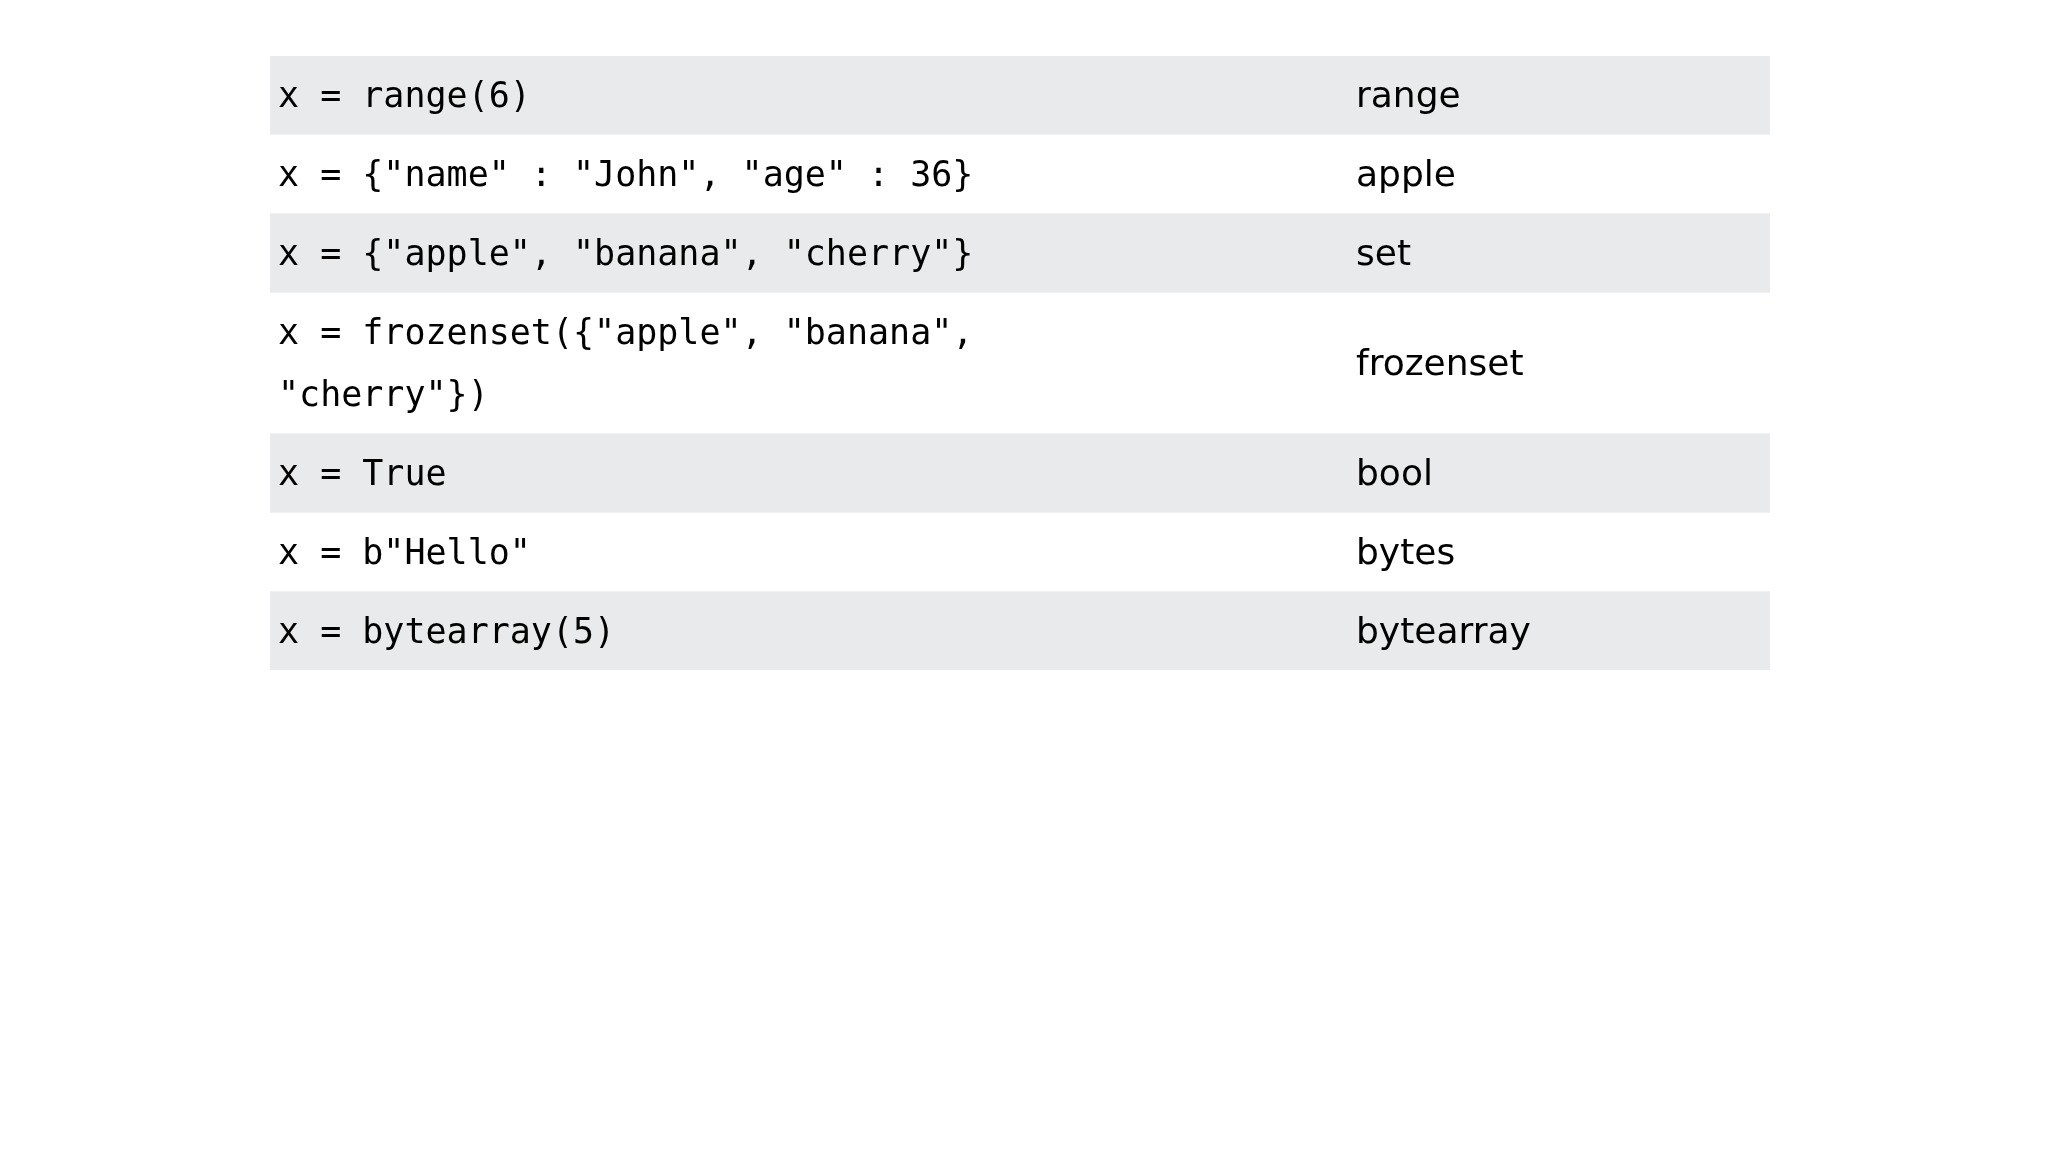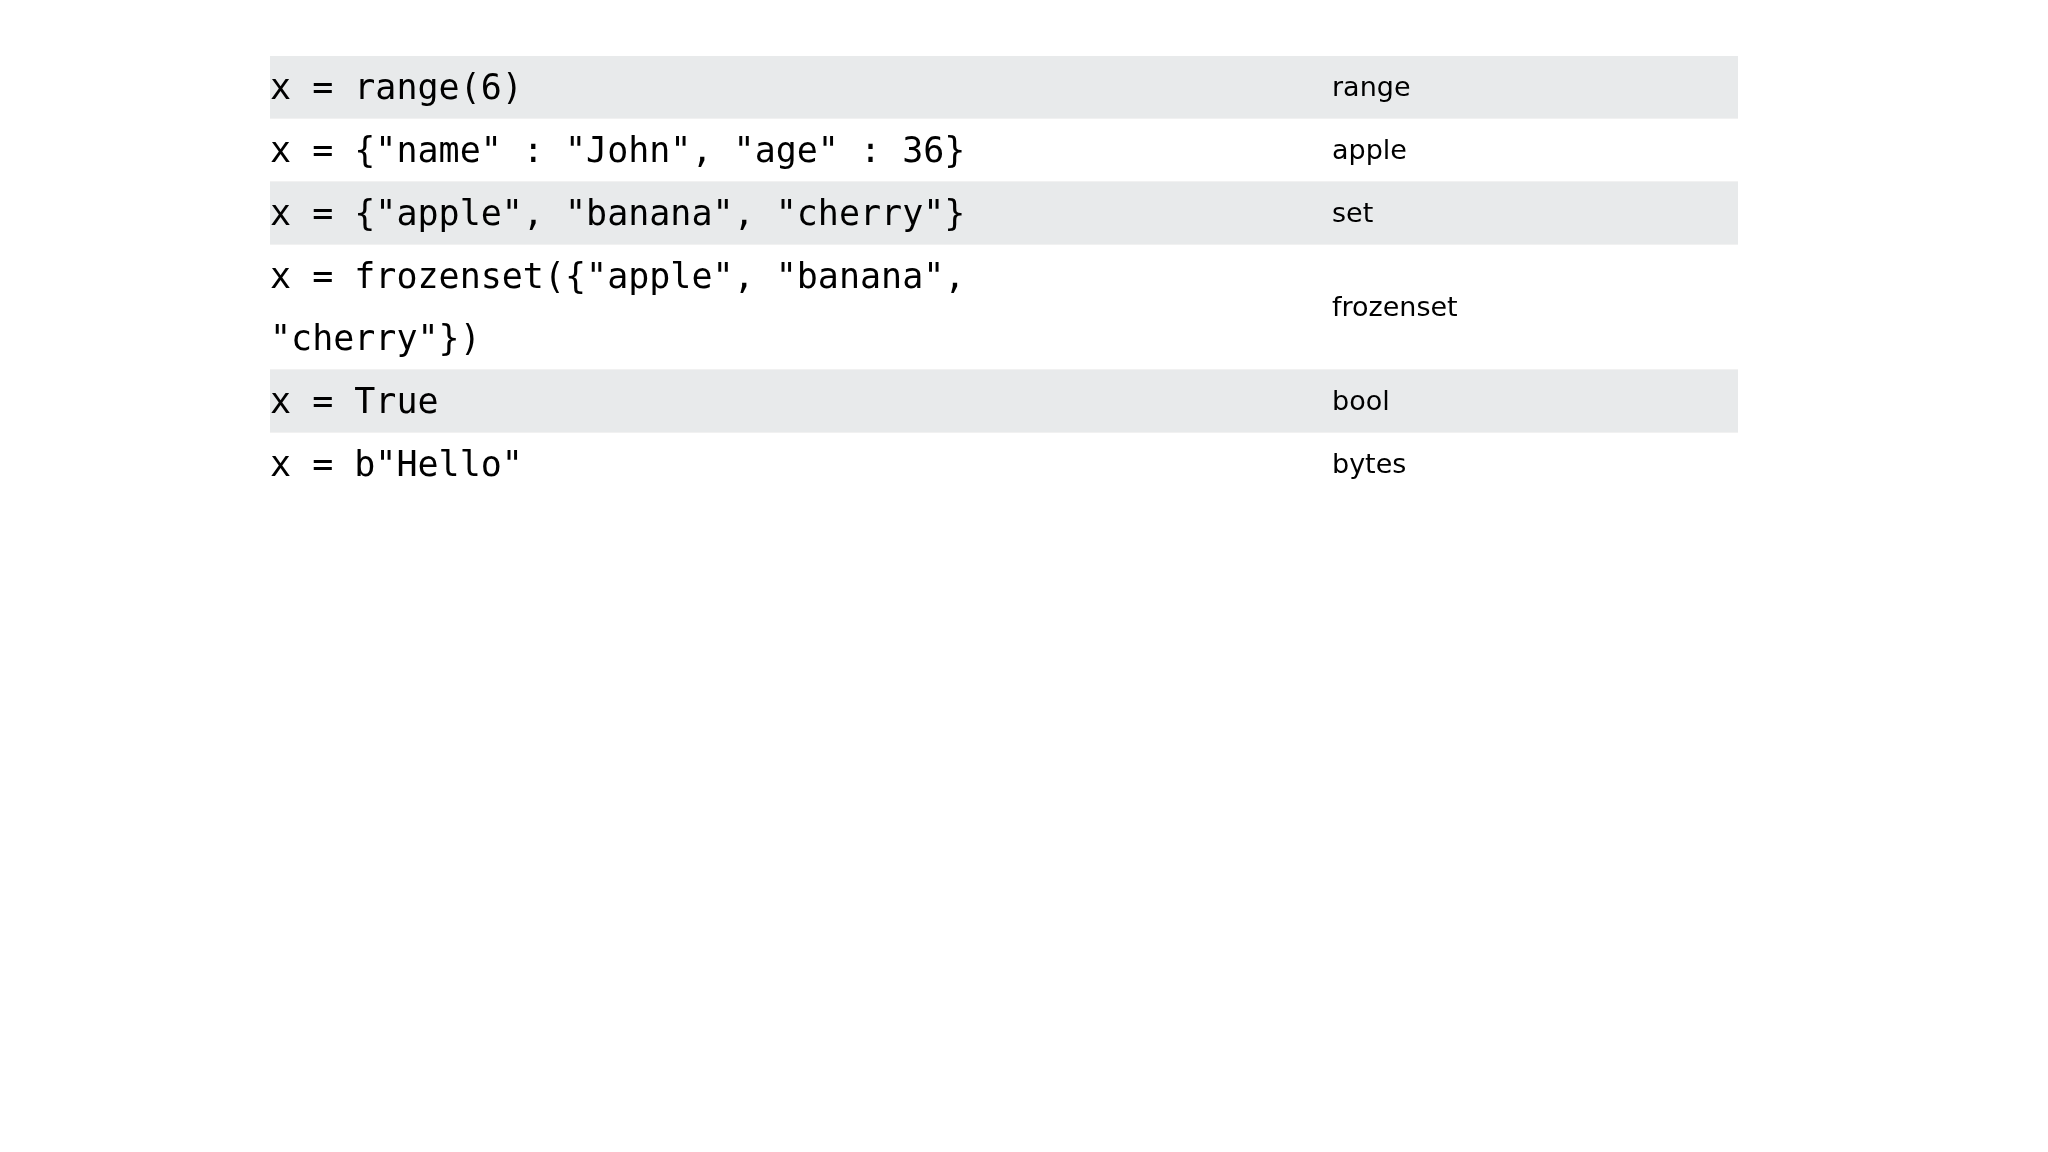"x = range(6)" #type-table td { padding: 0 -> 8px }
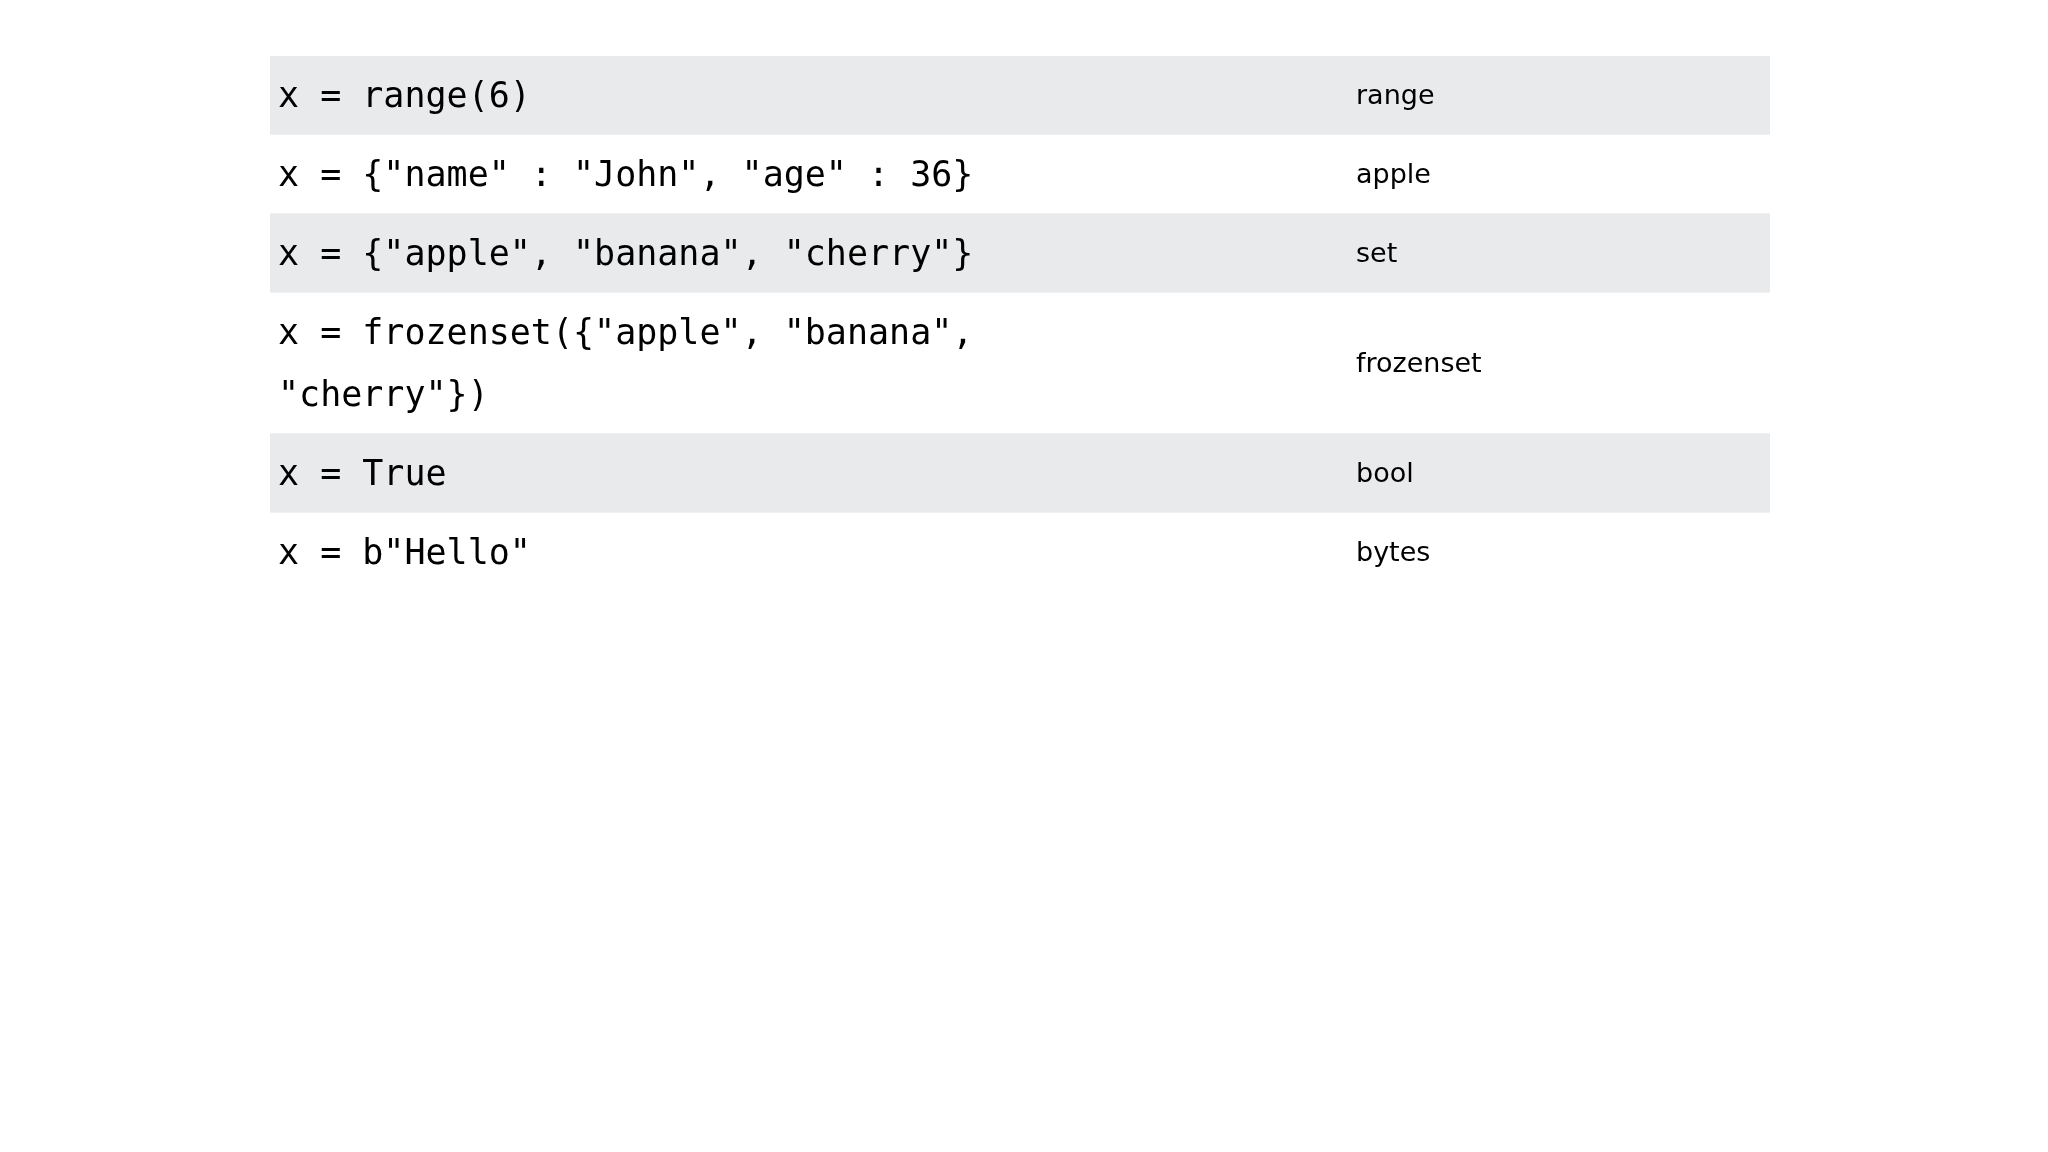"range" td.type-cell { font-size: 27px -> 36px }
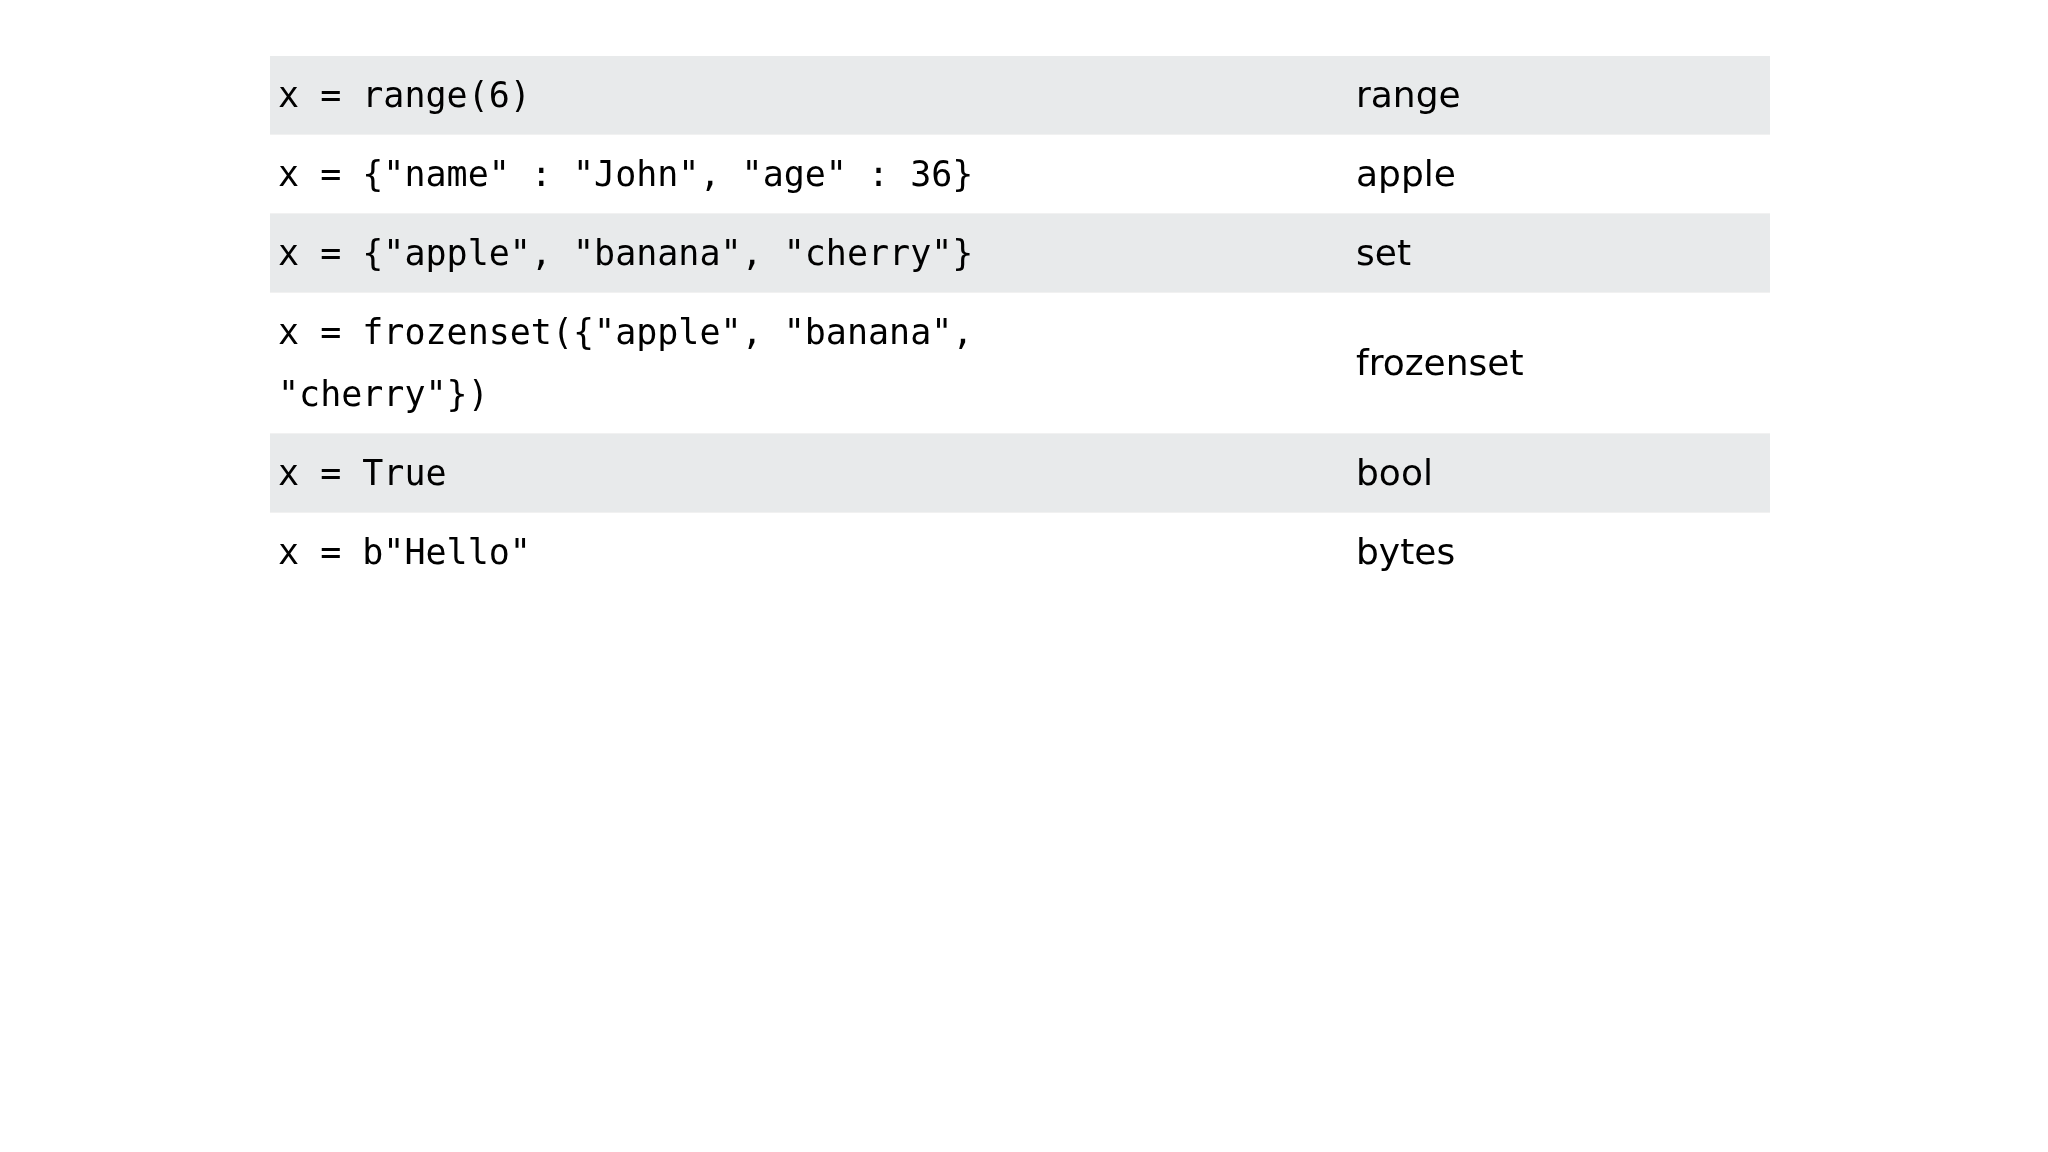"x = bytearray(5)" tr.zebra { html: none -> <tr> <td><span>x = bytearray(5)</span></td> <td>bytearray</td> </tr> }
